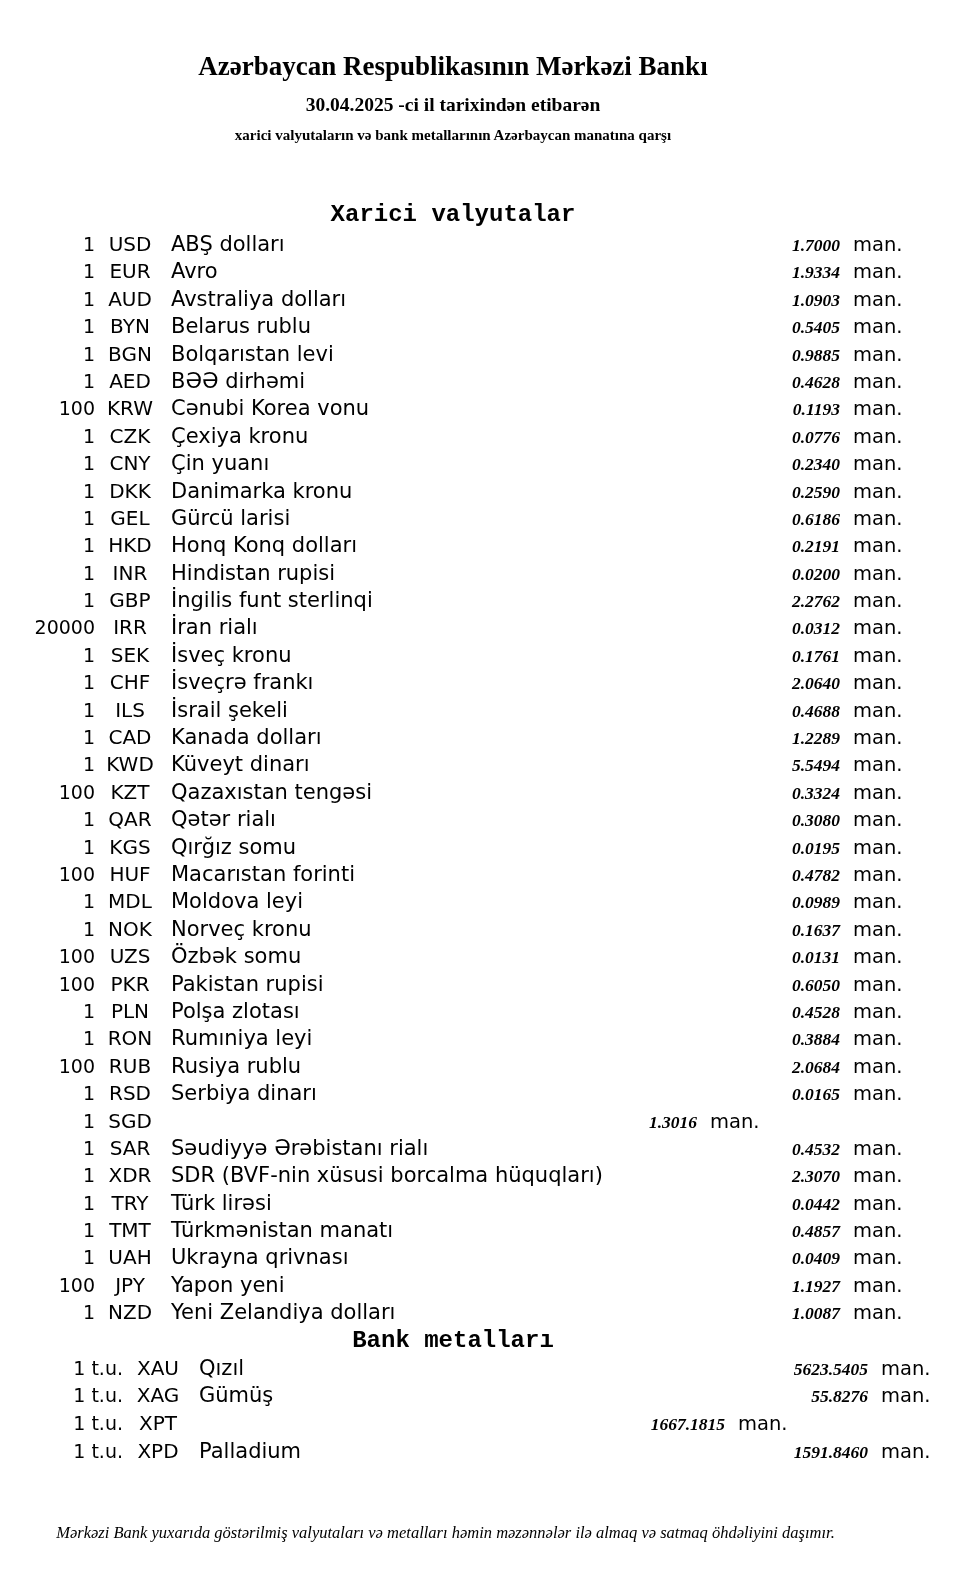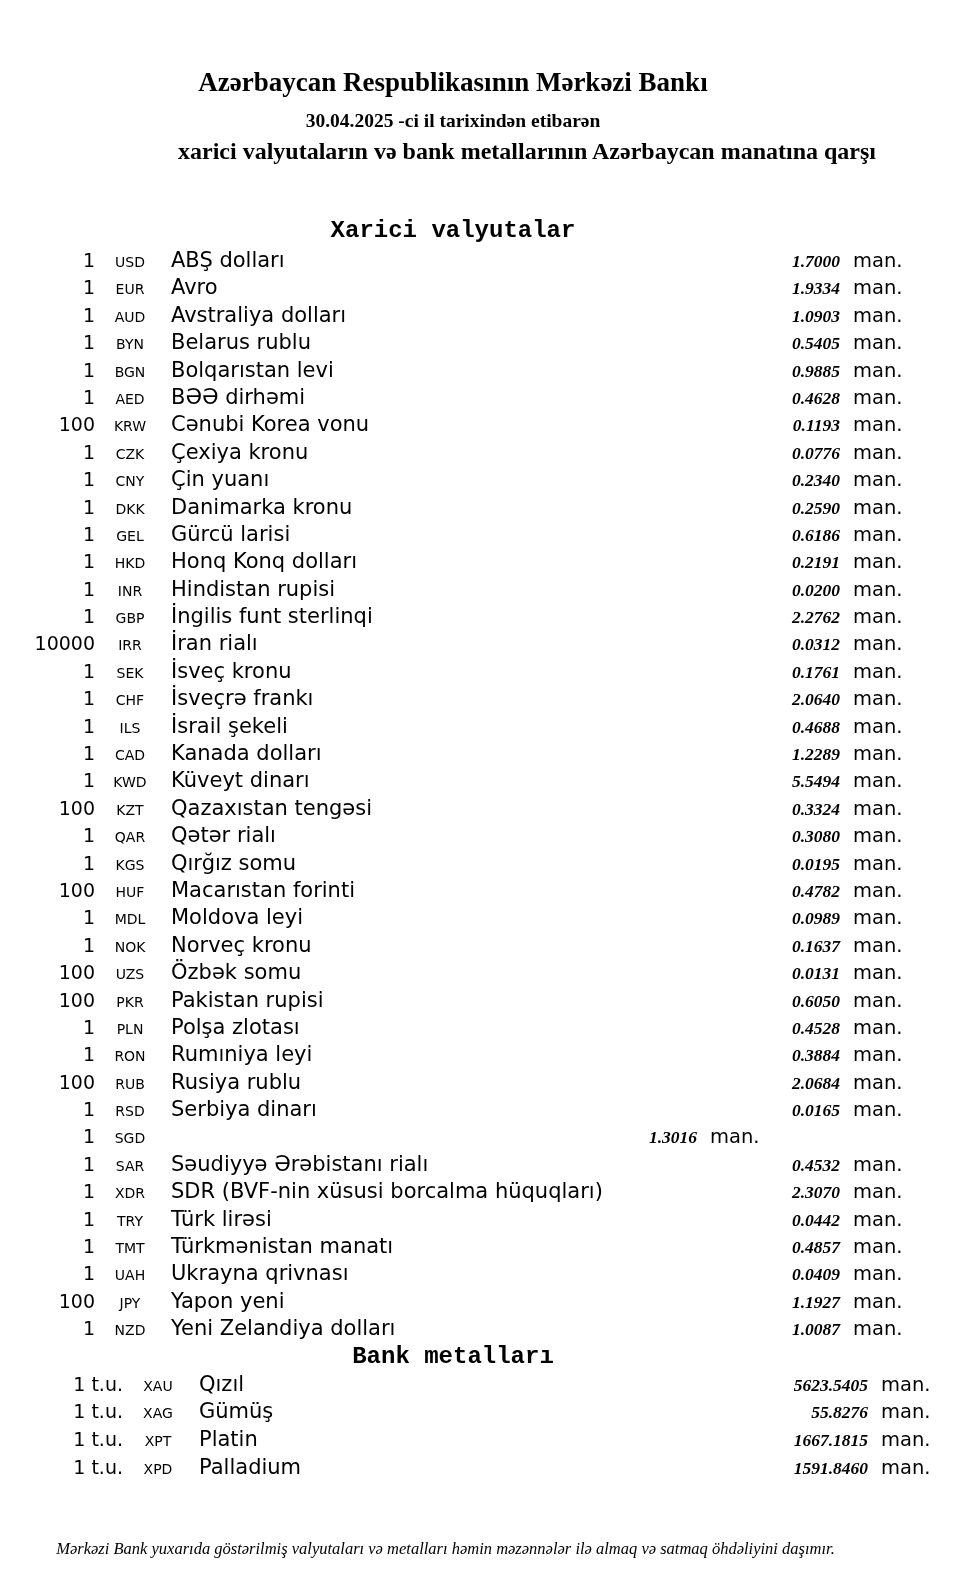"Azərbaycan Respublikasının Mərkəzi Bankı" .page { padding-top: 64px -> 48px }
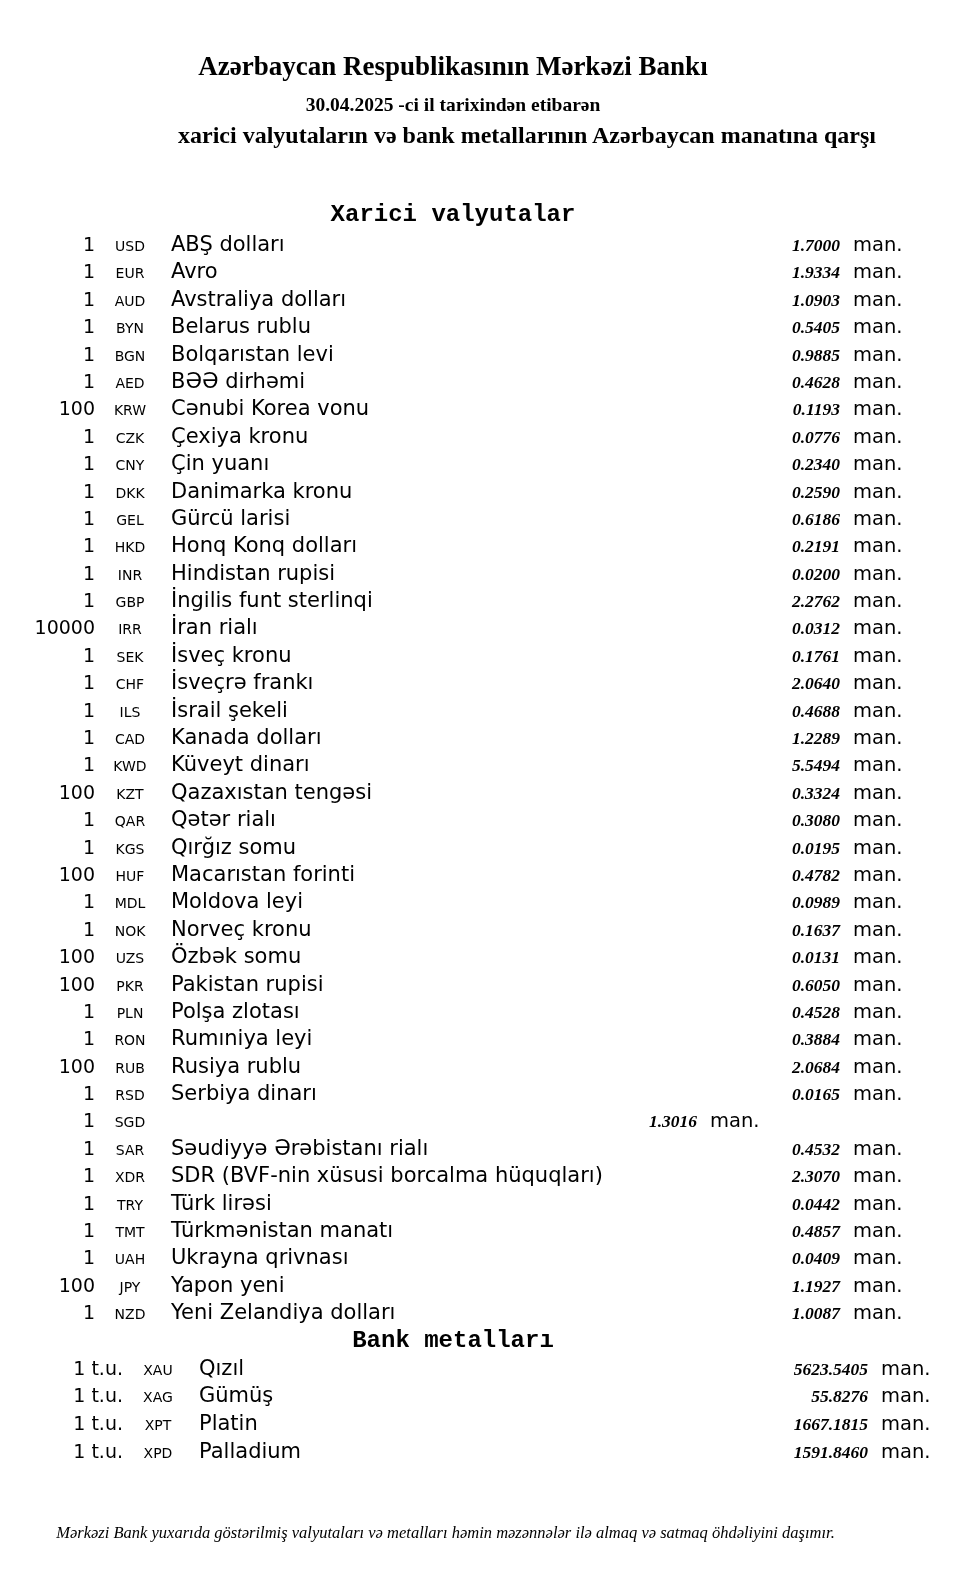"xarici valyutaların və bank metallarının" .subtitle { font-size: 24px -> 15px; text-align: right -> none }
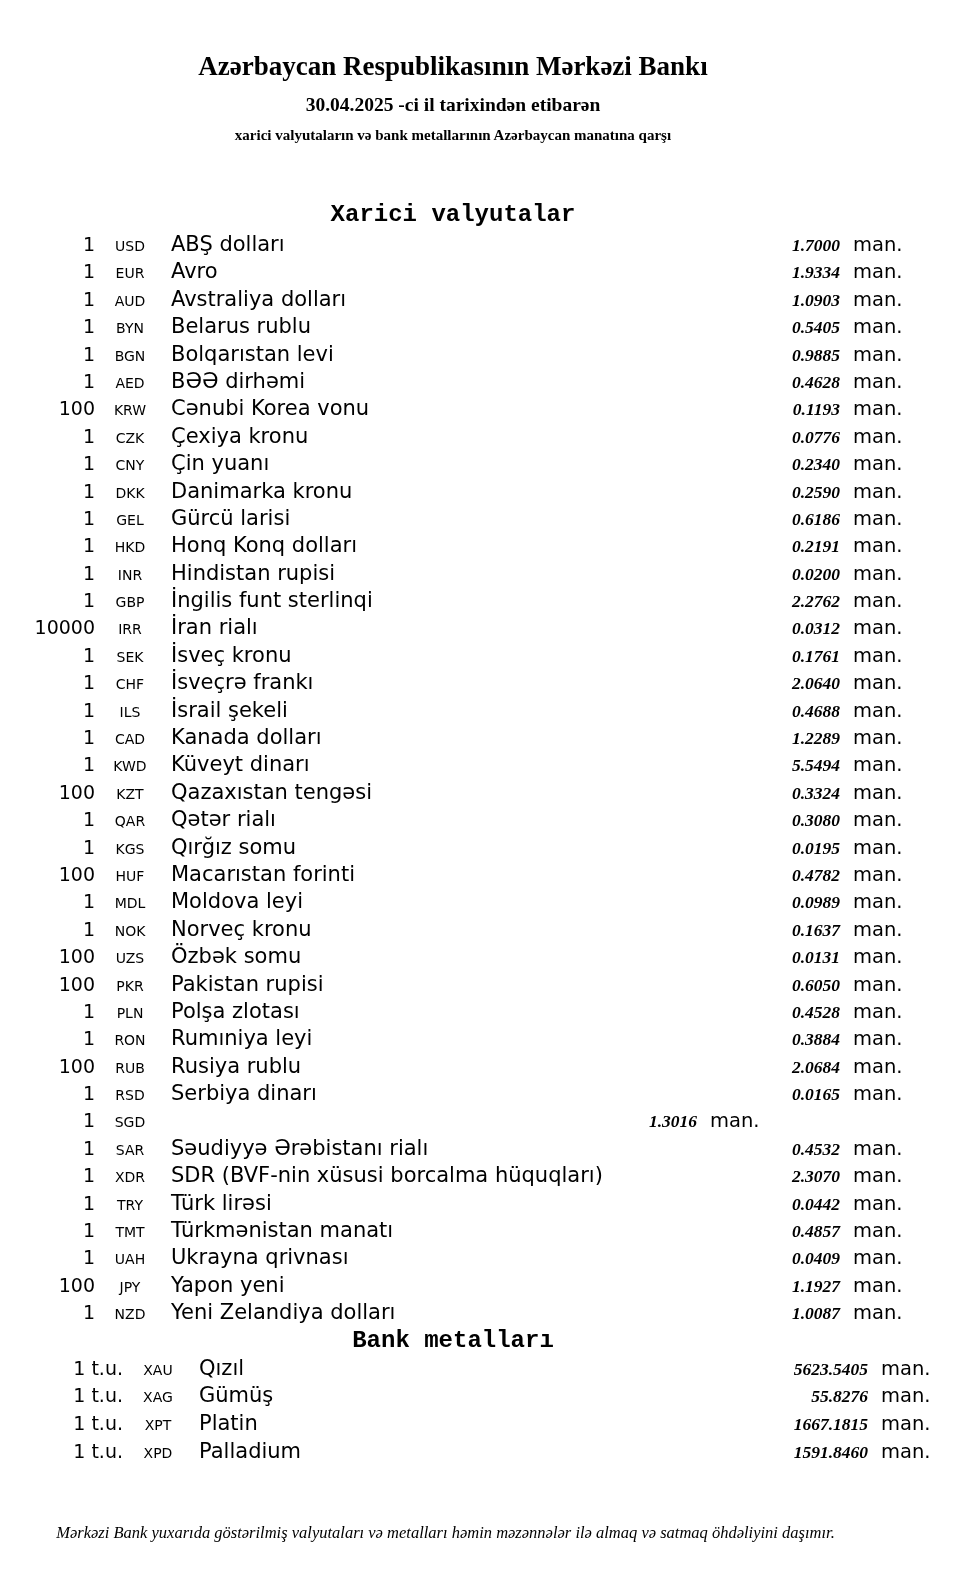"USD" .code { font-size: 14px -> 20px }
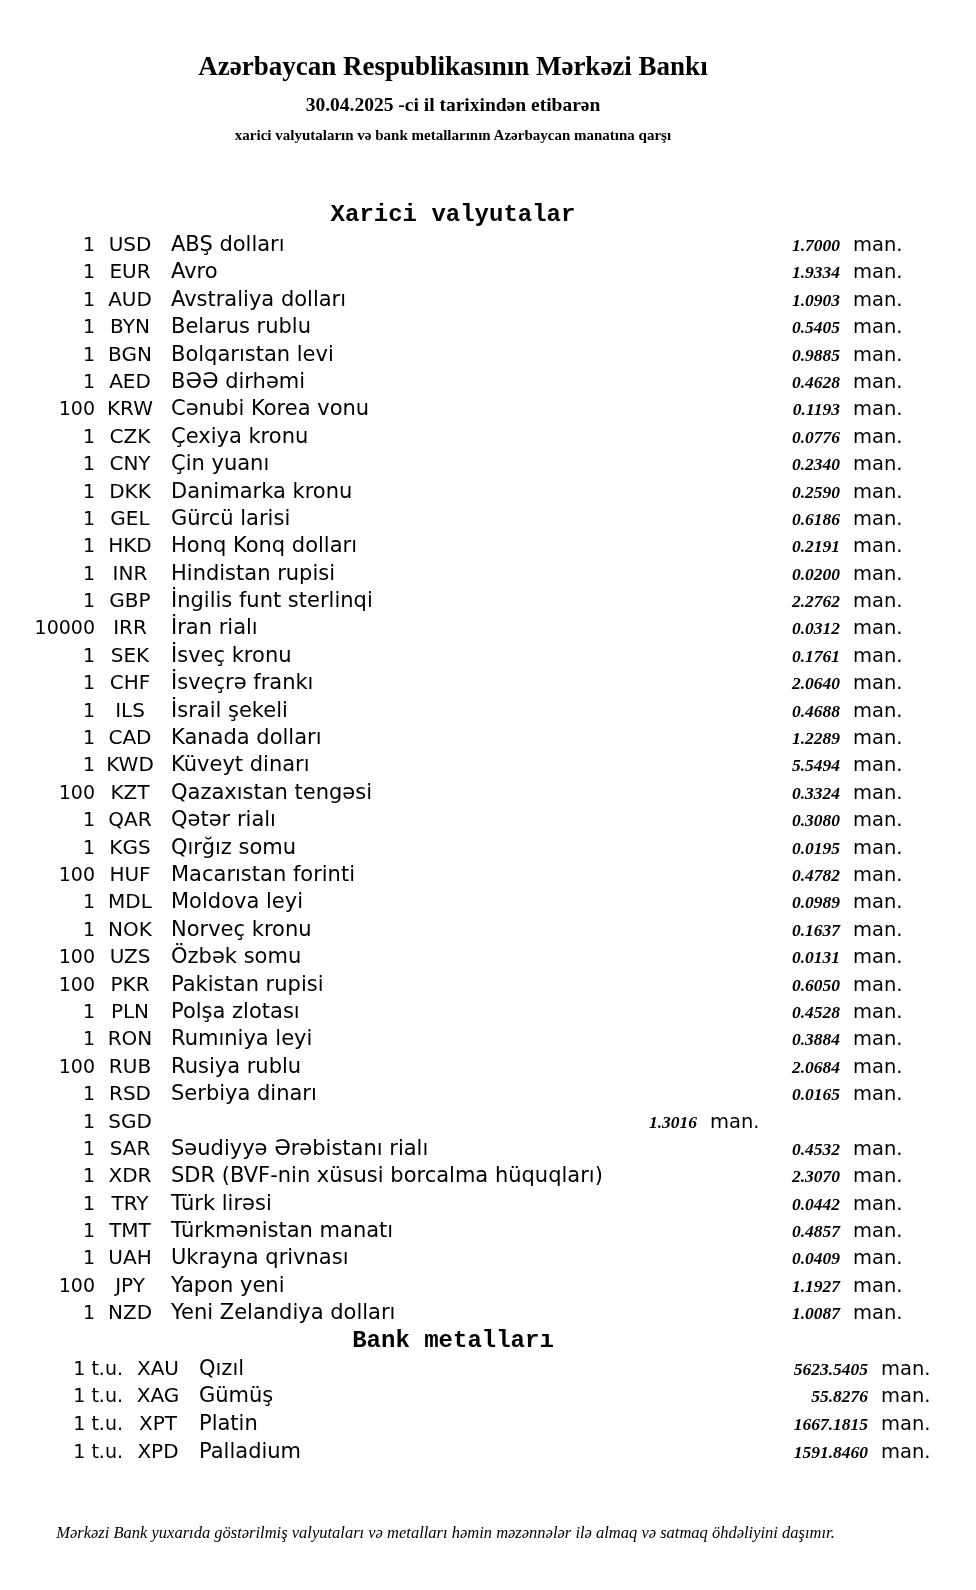"10000" span.qty { text: 10000 -> 20000 }
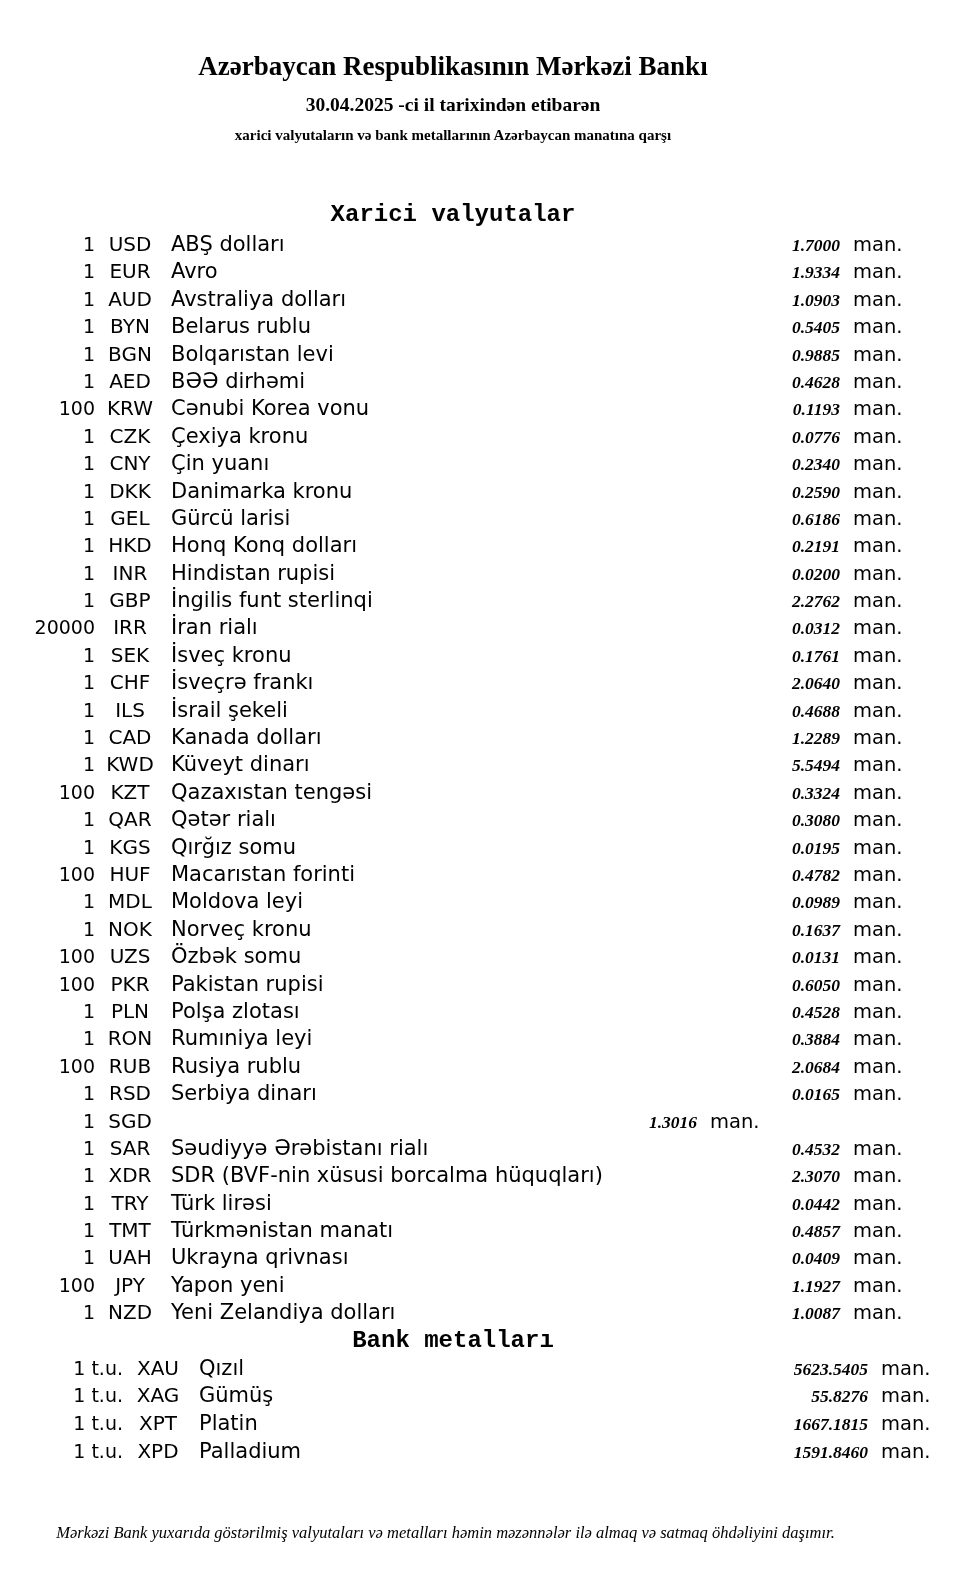"Platin" span.name { html: <span>Platin</span> -> none }
